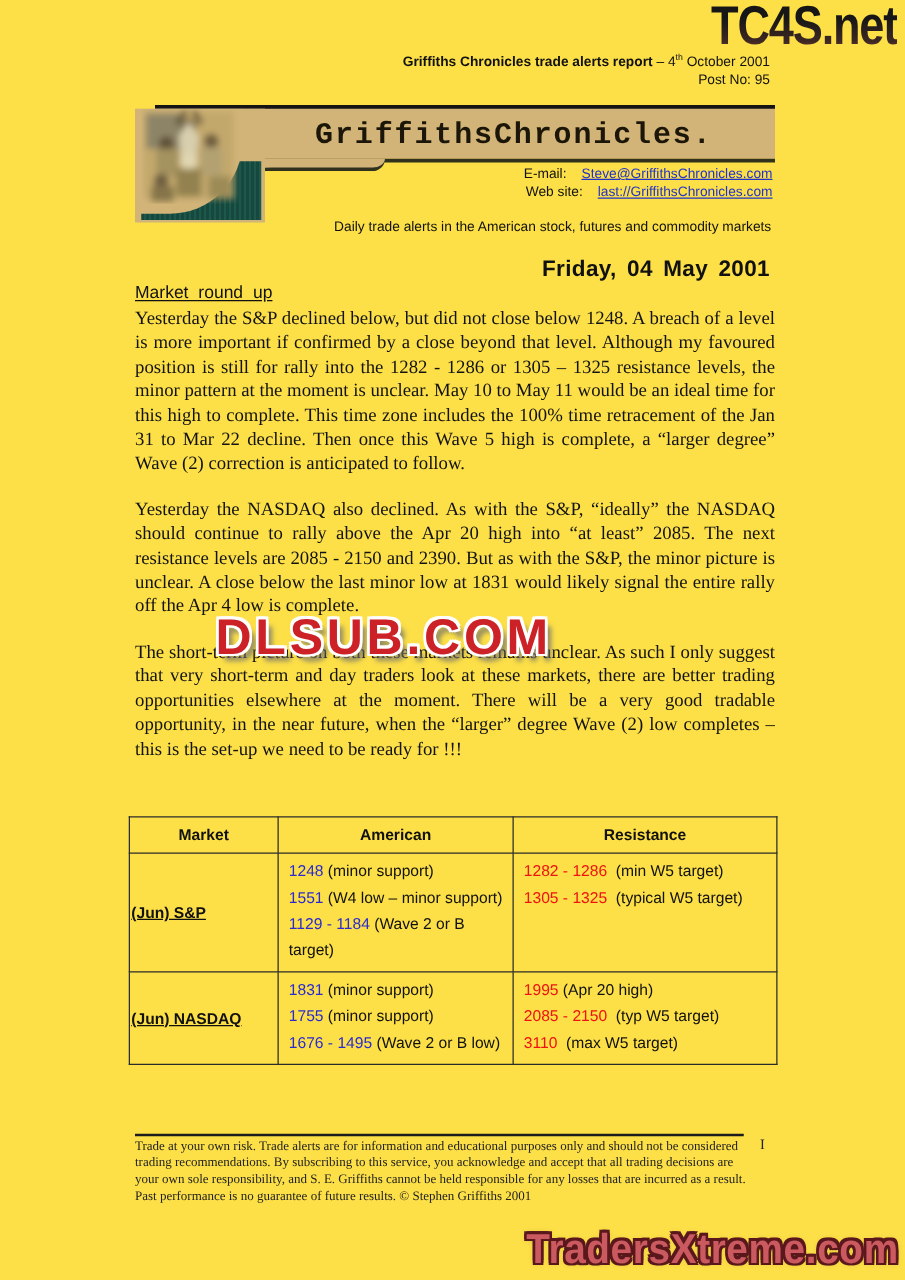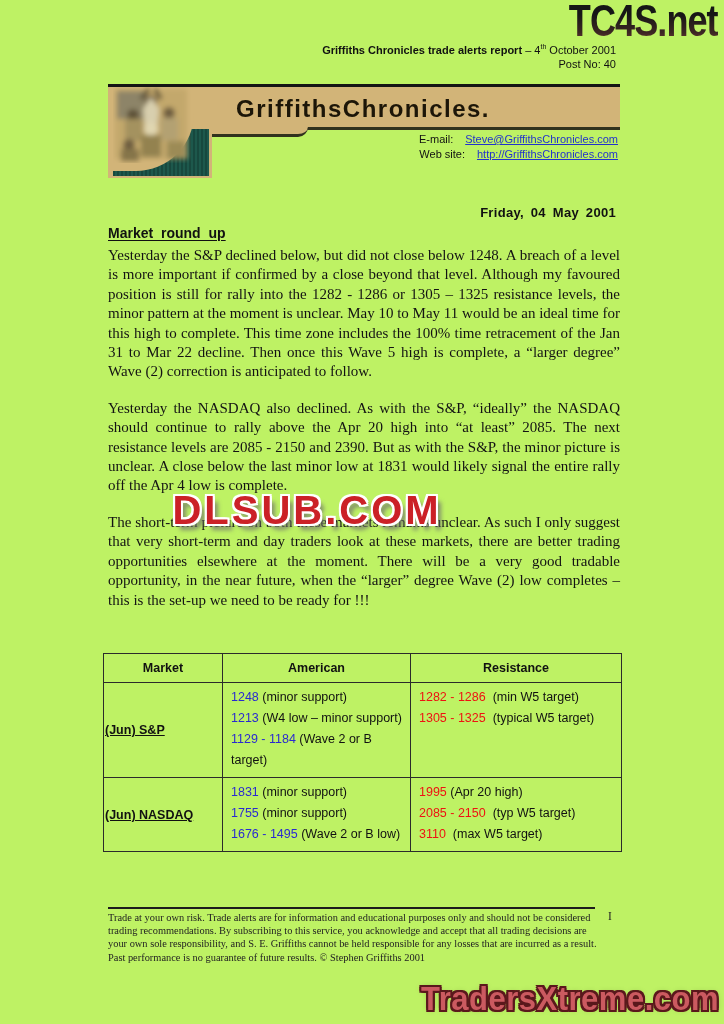"TC4S.net" .page { background: #bef264 -> #fde047 }
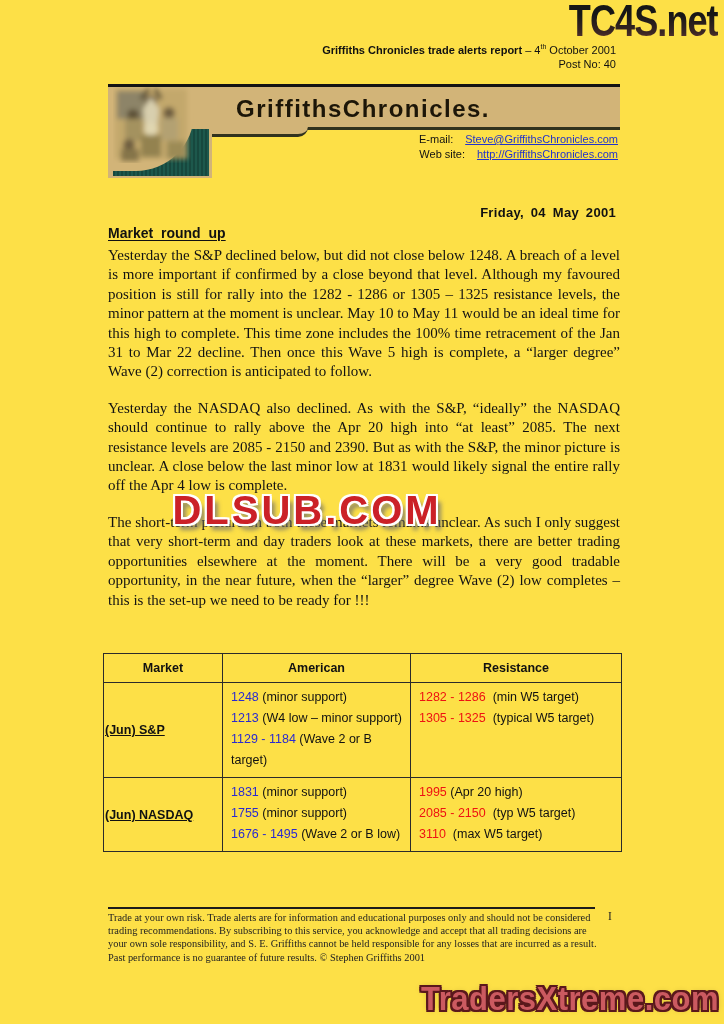"Post No: 40" div { text: 40 -> 95 }
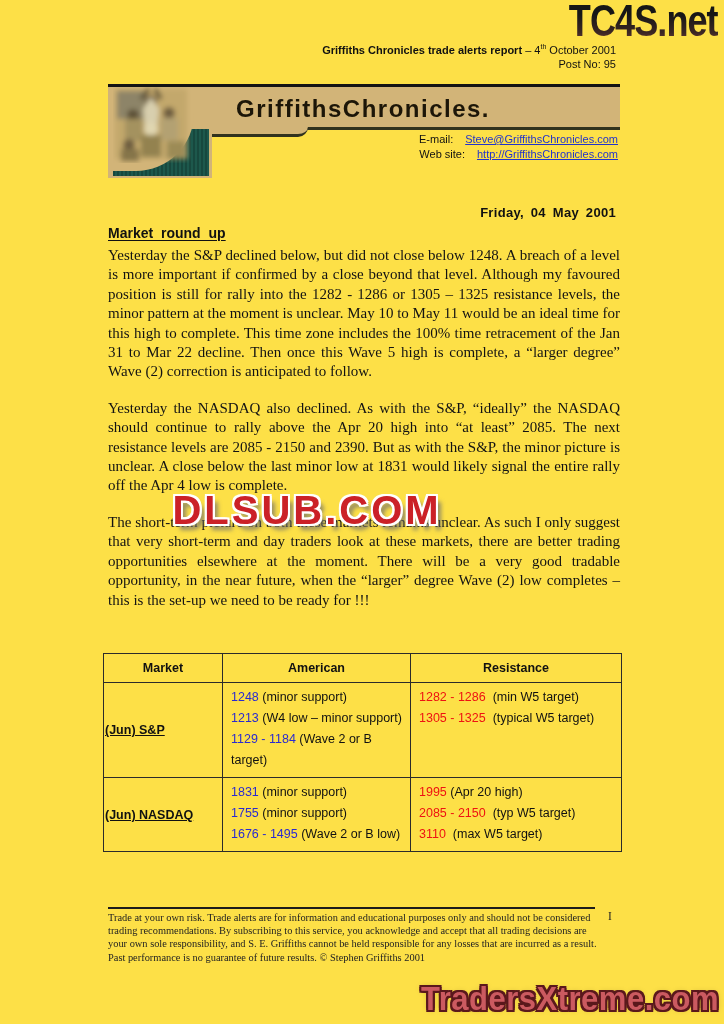"GriffithsChronicles." .strip { font-family: none -> Liberation Mono, monospace; left: 0 -> 16px }
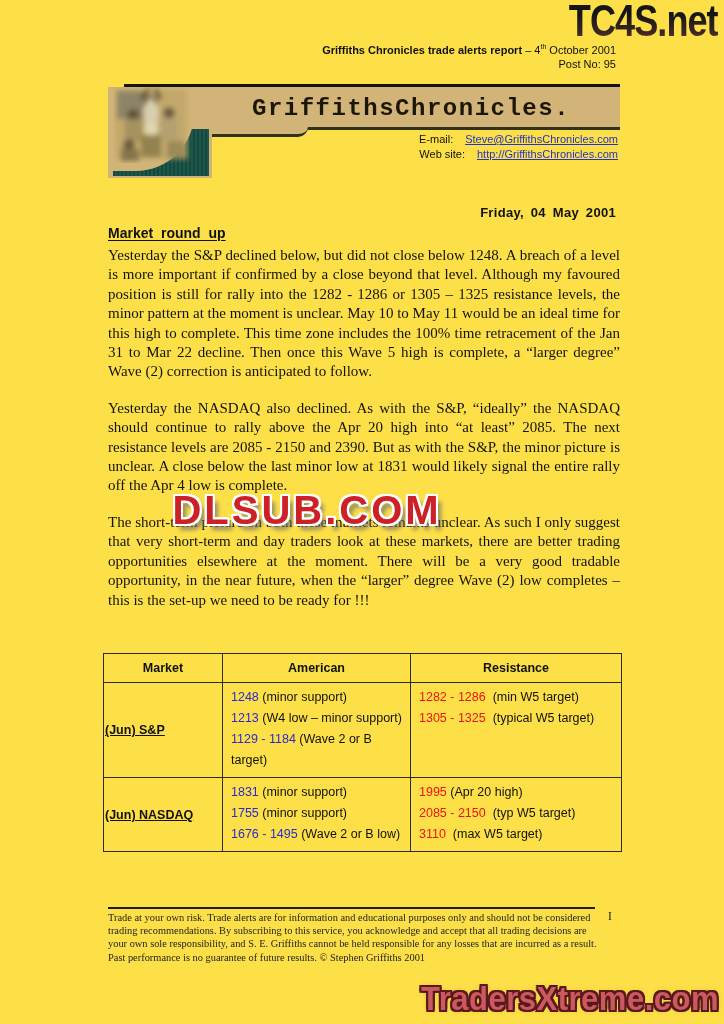"http://GriffithsChronicles.com" a.c-lnk { text: http://GriffithsChronicles.com -> last://GriffithsChronicles.com }
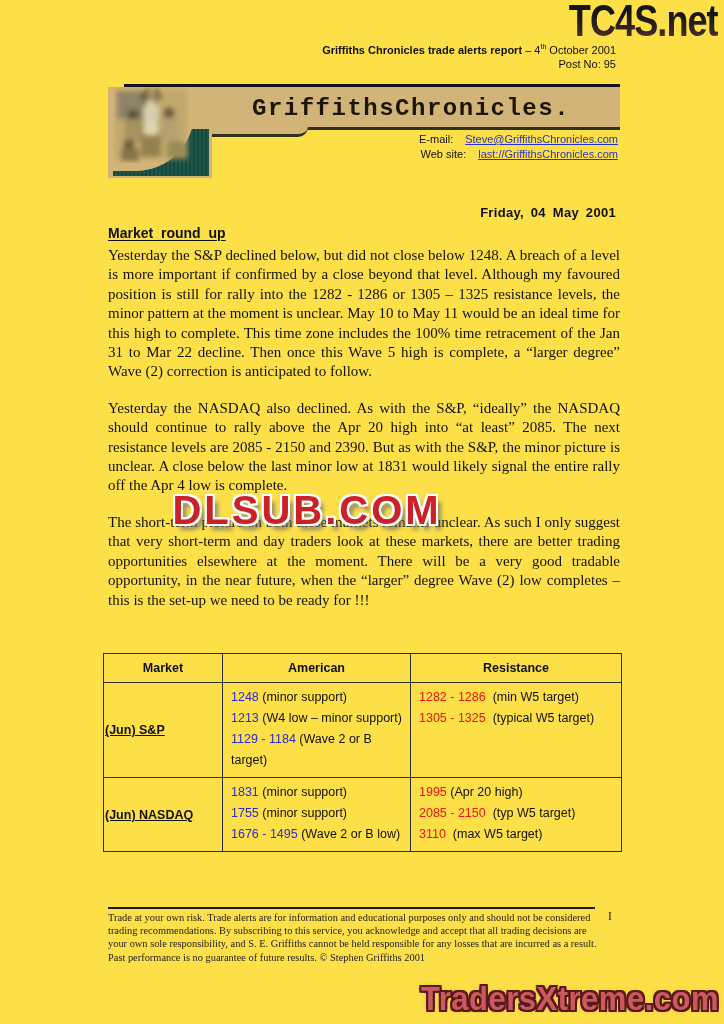"Daily trade alerts in the" div.tagline { html: none -> <div>Daily trade alerts in the American stock, futures and commodity markets</div> }
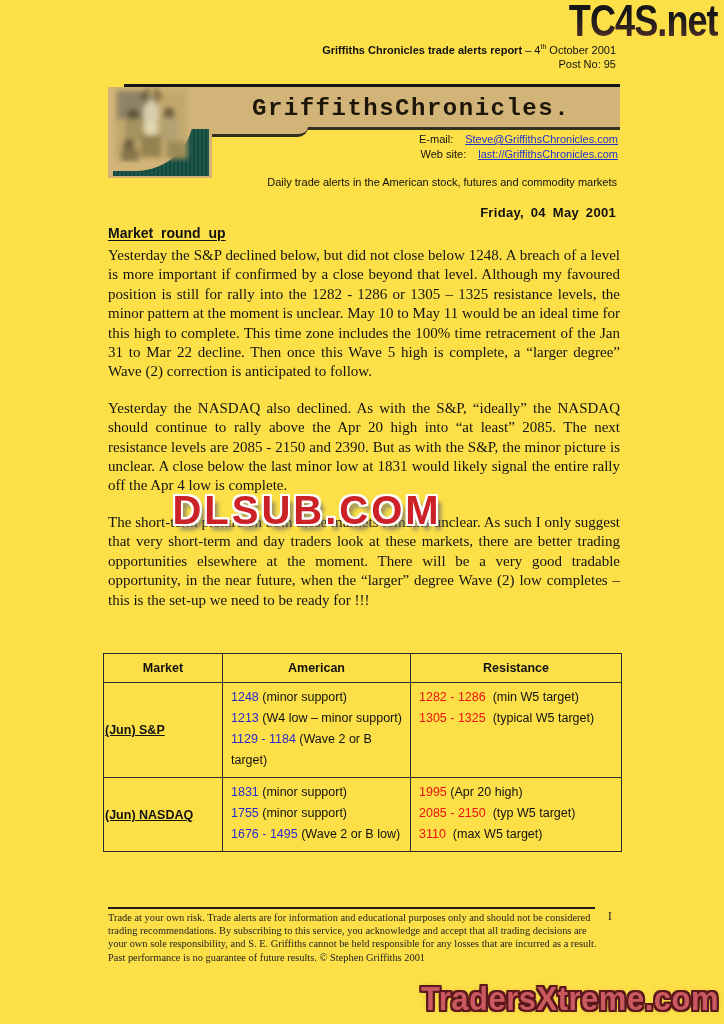"Friday, 04 May 2001" .dateline { font-size: 13px -> 18px }
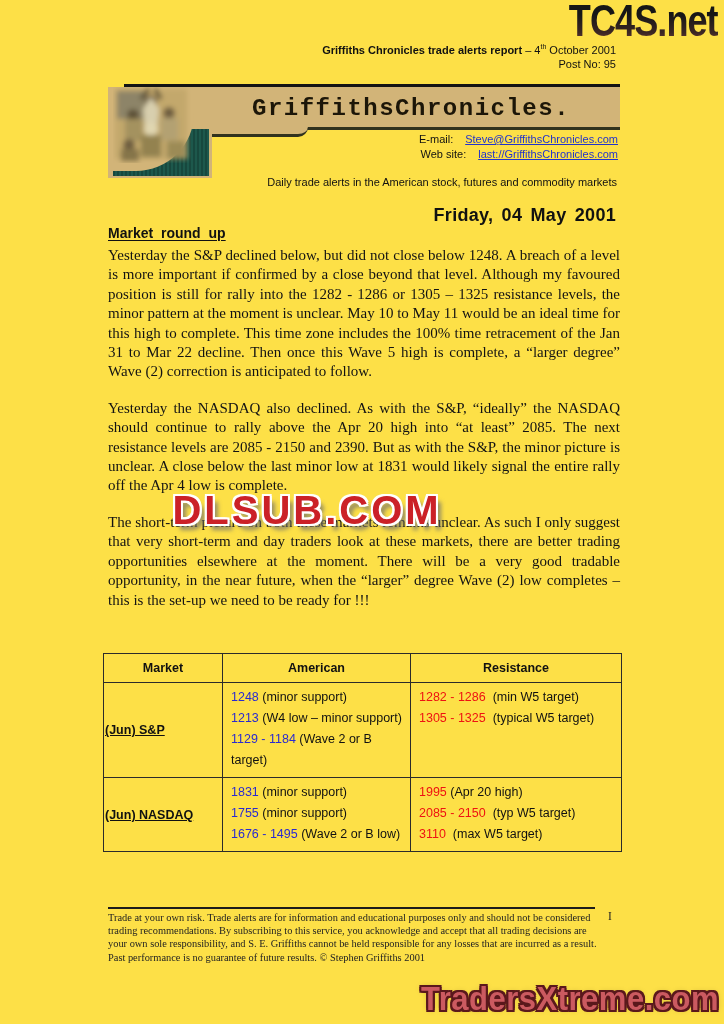"Market round up" .heading { font-weight: bold -> normal }
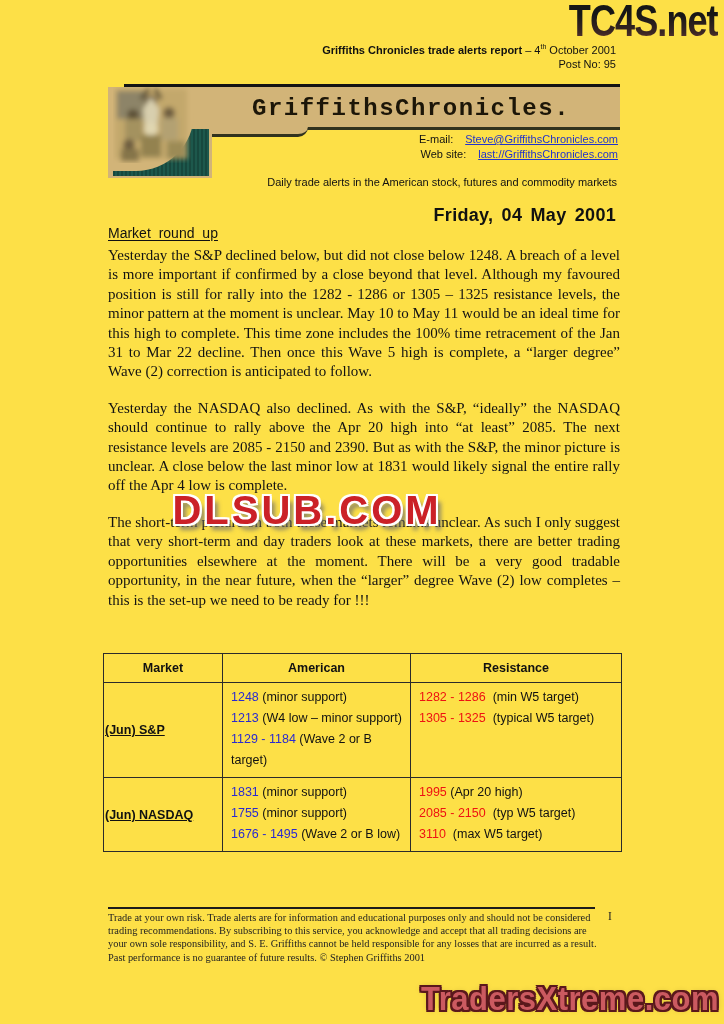"1213" span.num-blue { text: 1213 -> 1551 }
